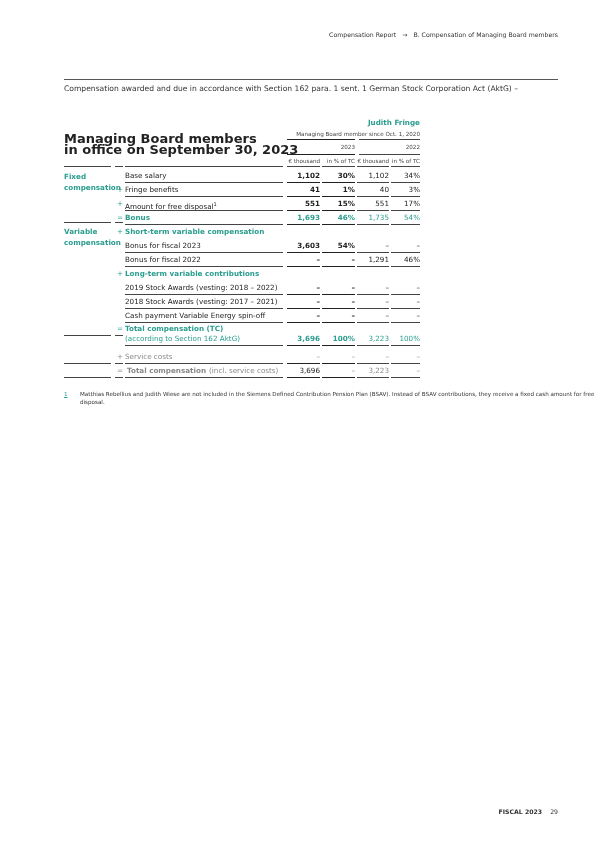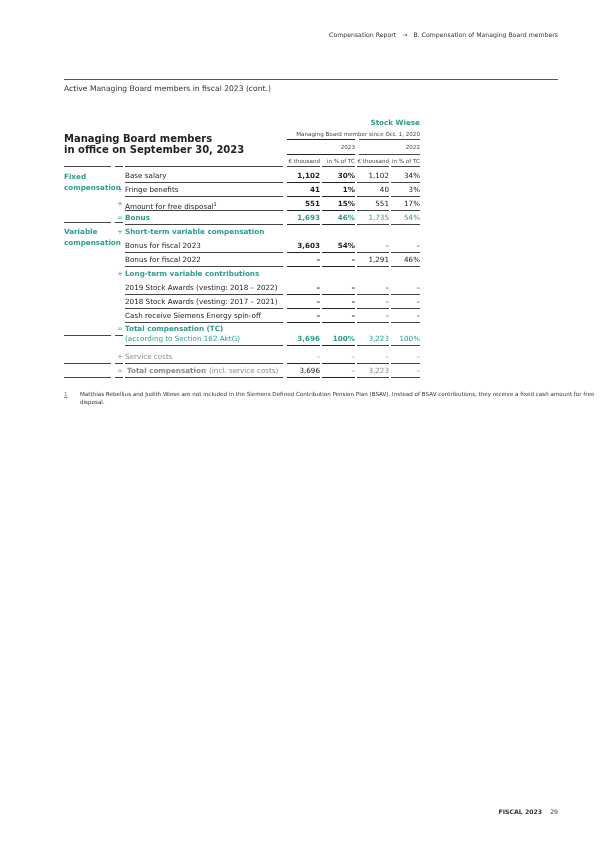"Compensation awarded and due in" div { html: none -> <div>Compensation awarded and due in accordance with Section 162 para. 1 sent. 1 German Stock Corporation Act (AktG) –</div> }
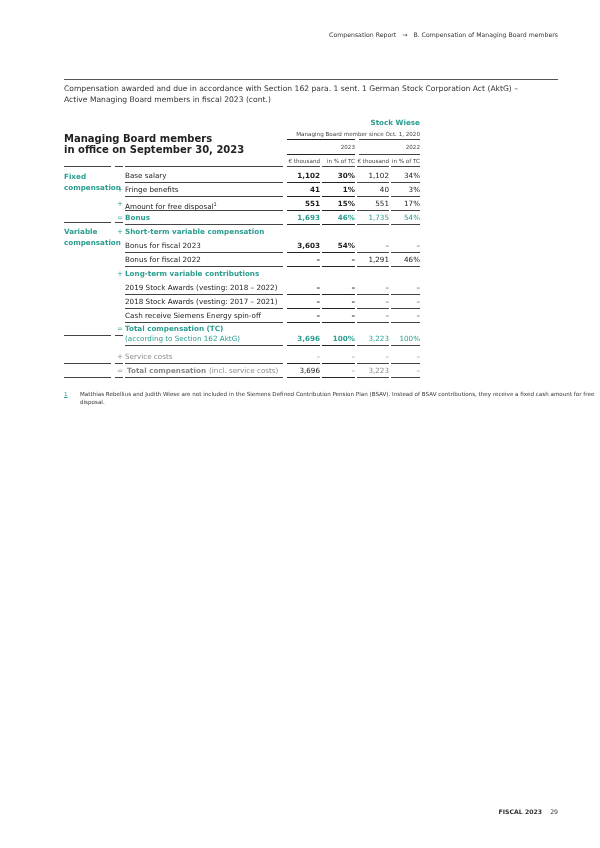"Active Managing Board members in" div { html: <div>Active Managing Board members in fiscal 2023 (cont.)</div> -> none }
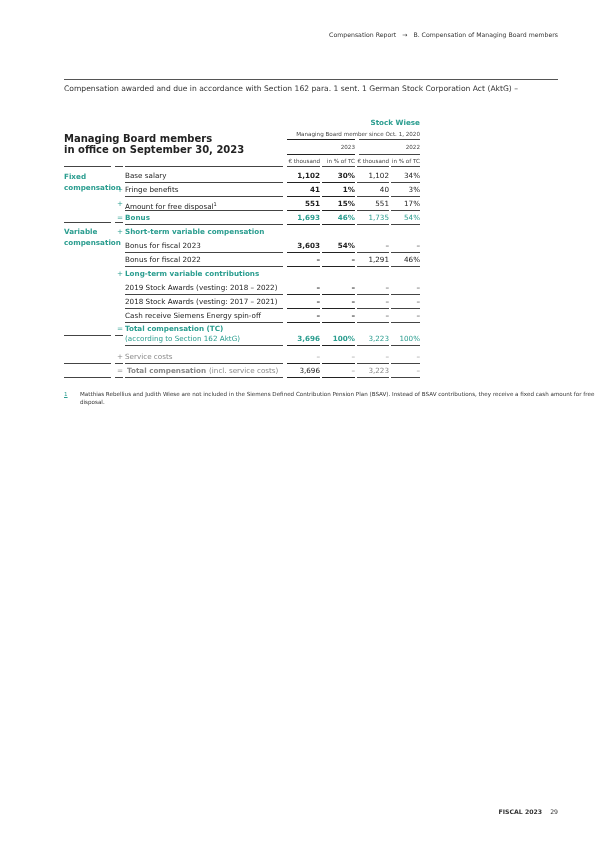"Stock Wiese" div.person { text: Stock Wiese -> Judith Fringe }
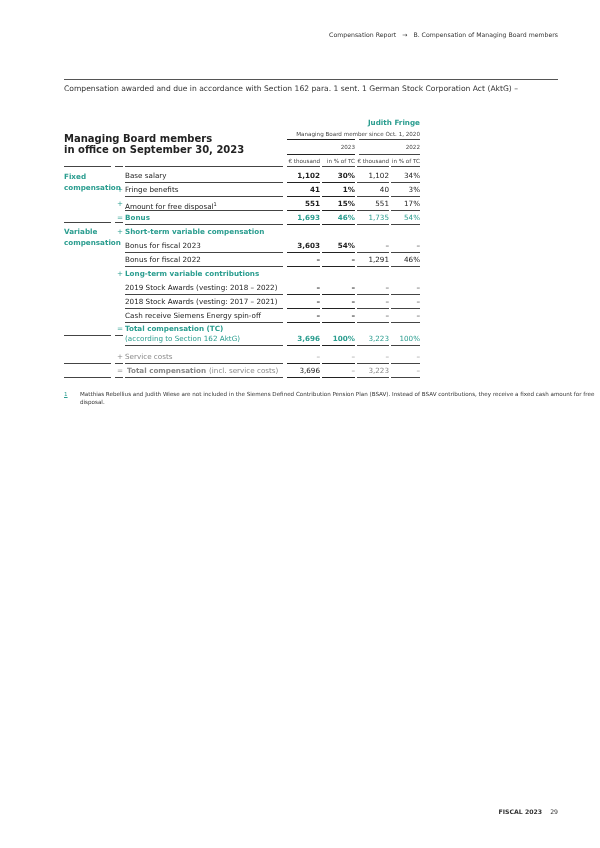"Managing Board members" .mbtitle { font-size: 10px -> 13px }
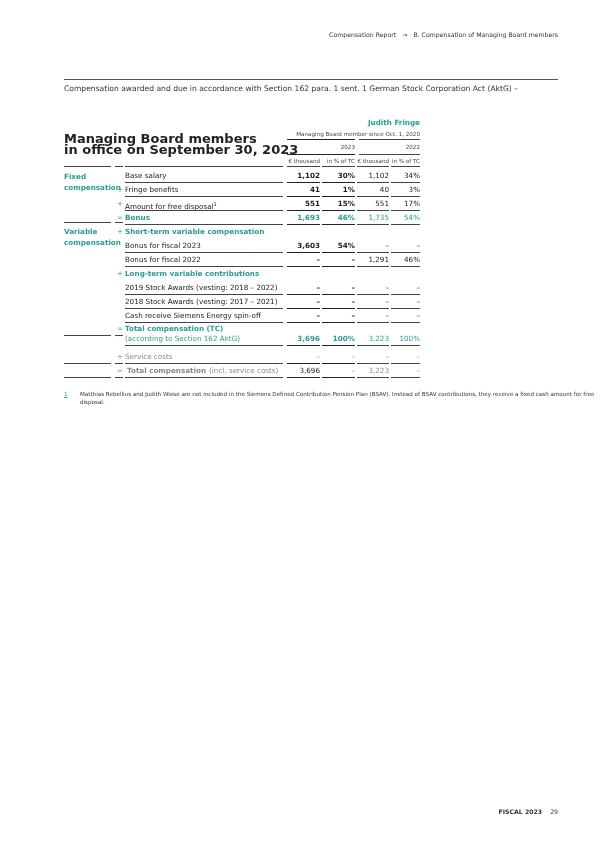"Cash receive Siemens Energy spin-off" span { text: receive Siemens -> payment Variable }
